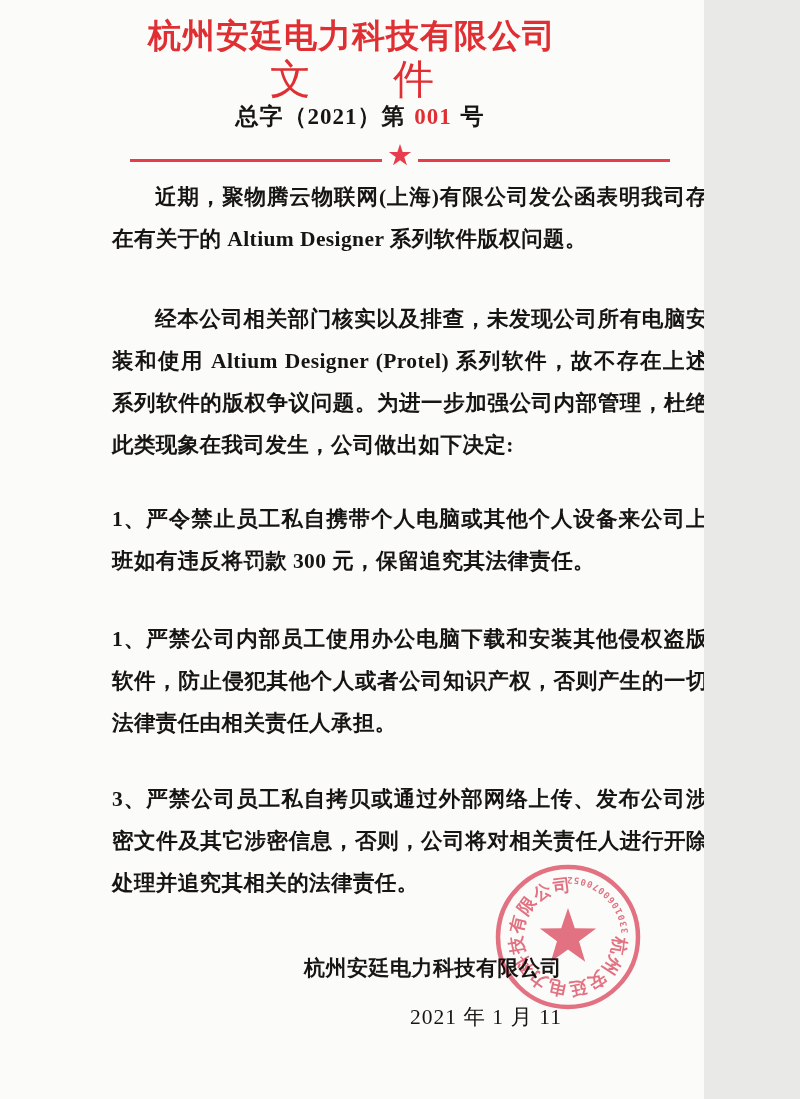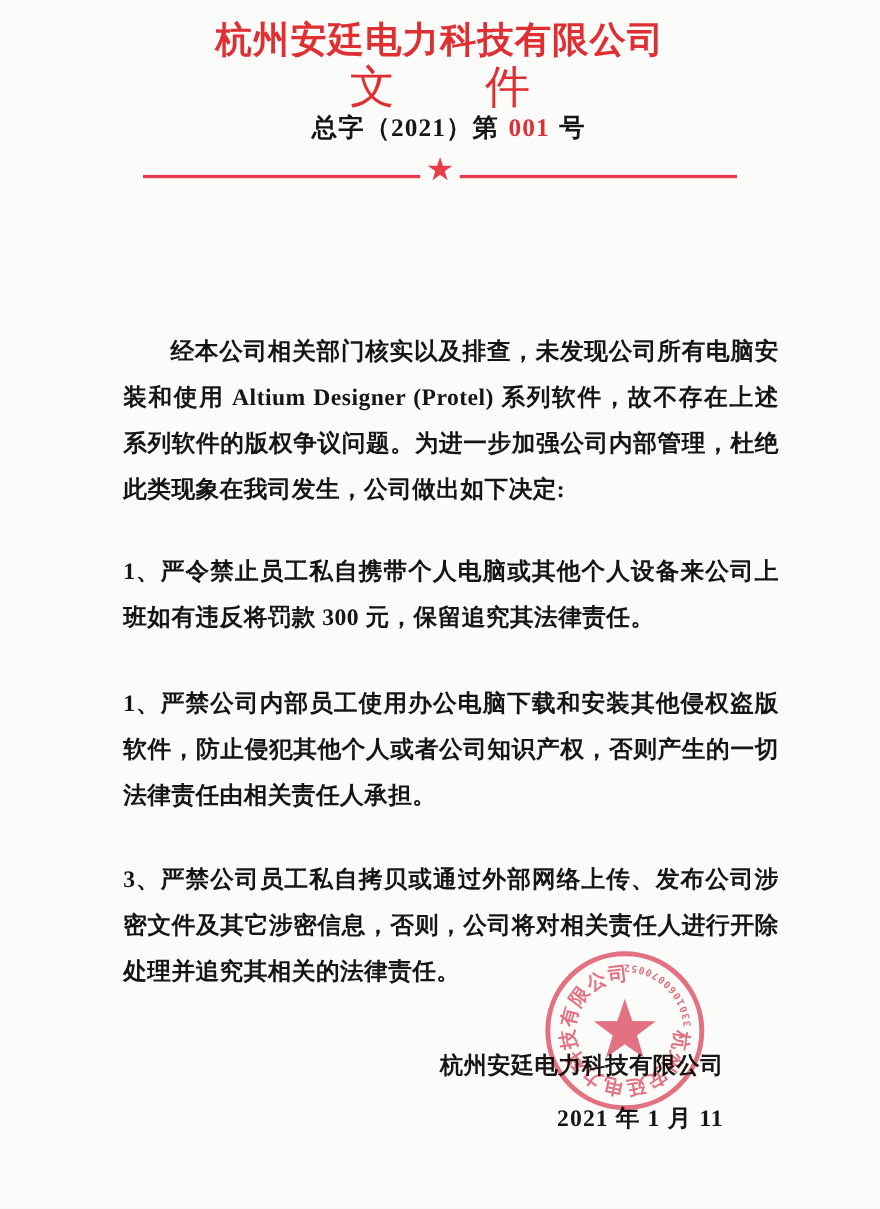"杭州安廷电力科技有限公司" .page { width: 800px -> 704px }
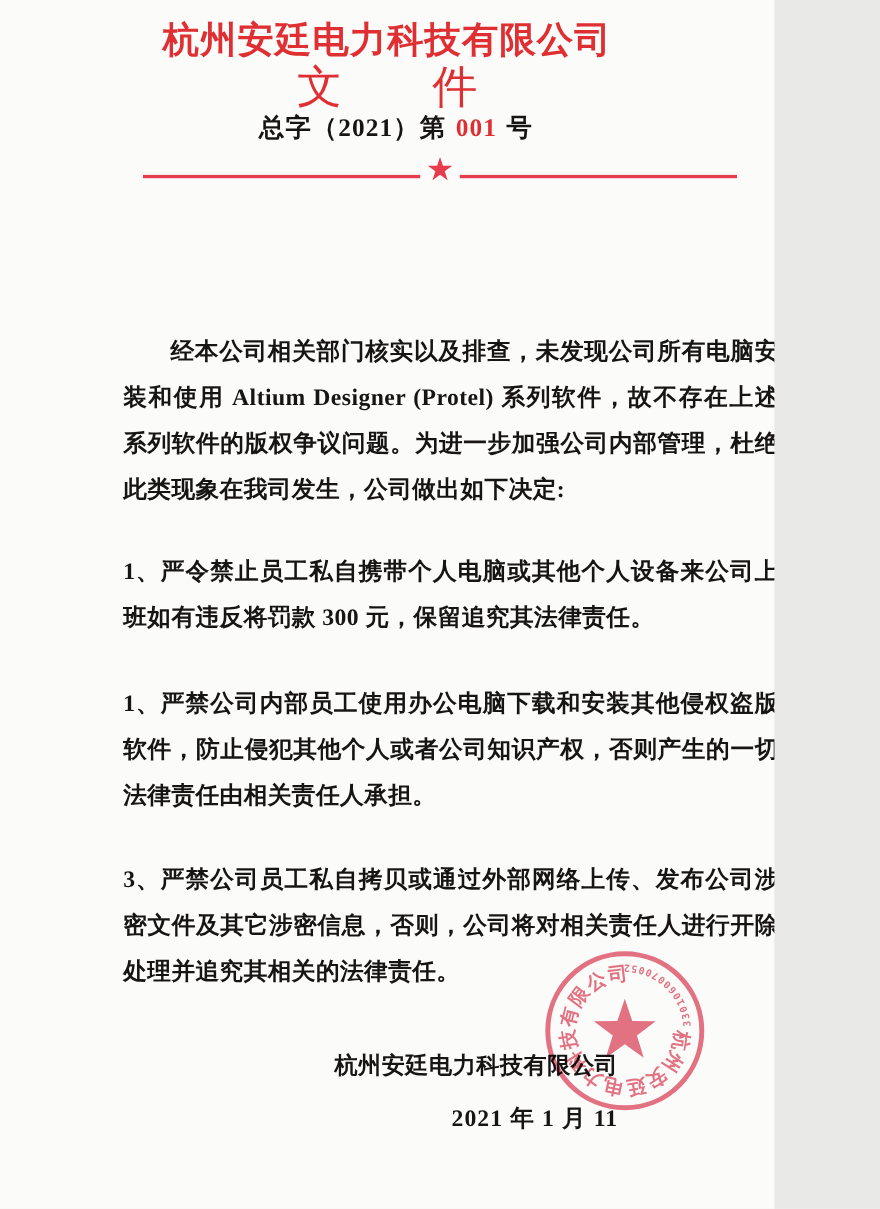"近期，聚物腾云物联网(上海)有限公司发公函表明我司存在有关于的 Altium" div.bodytext { html: none -> <div>近期，聚物腾云物联网(上海)有限公司发公函表明我司存在有关于的 Altium Designer 系列软件版权问题。</div> }
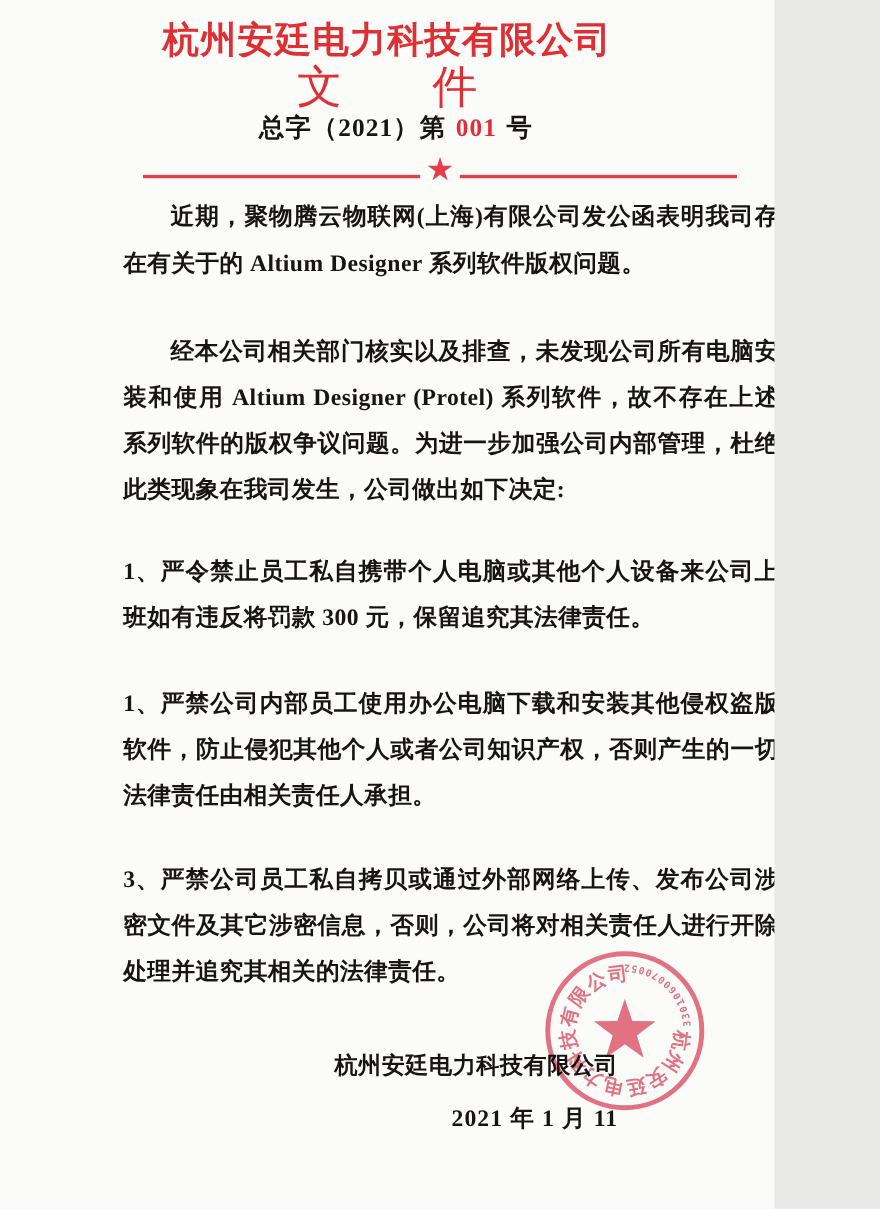"2021 年 1 月 11" .date { font-weight: bold -> normal }
